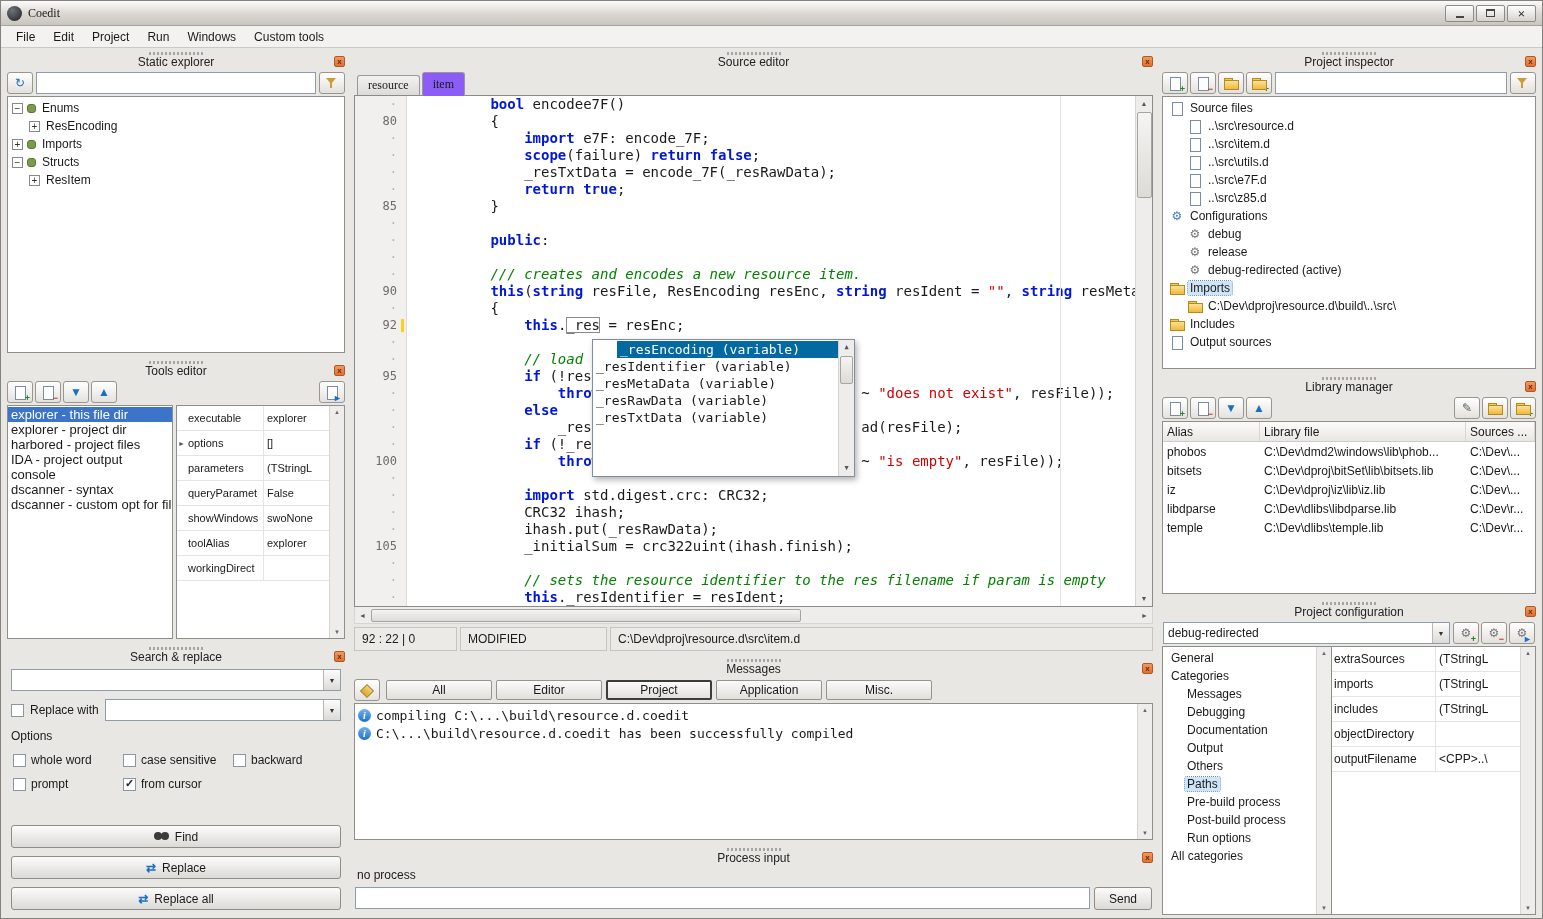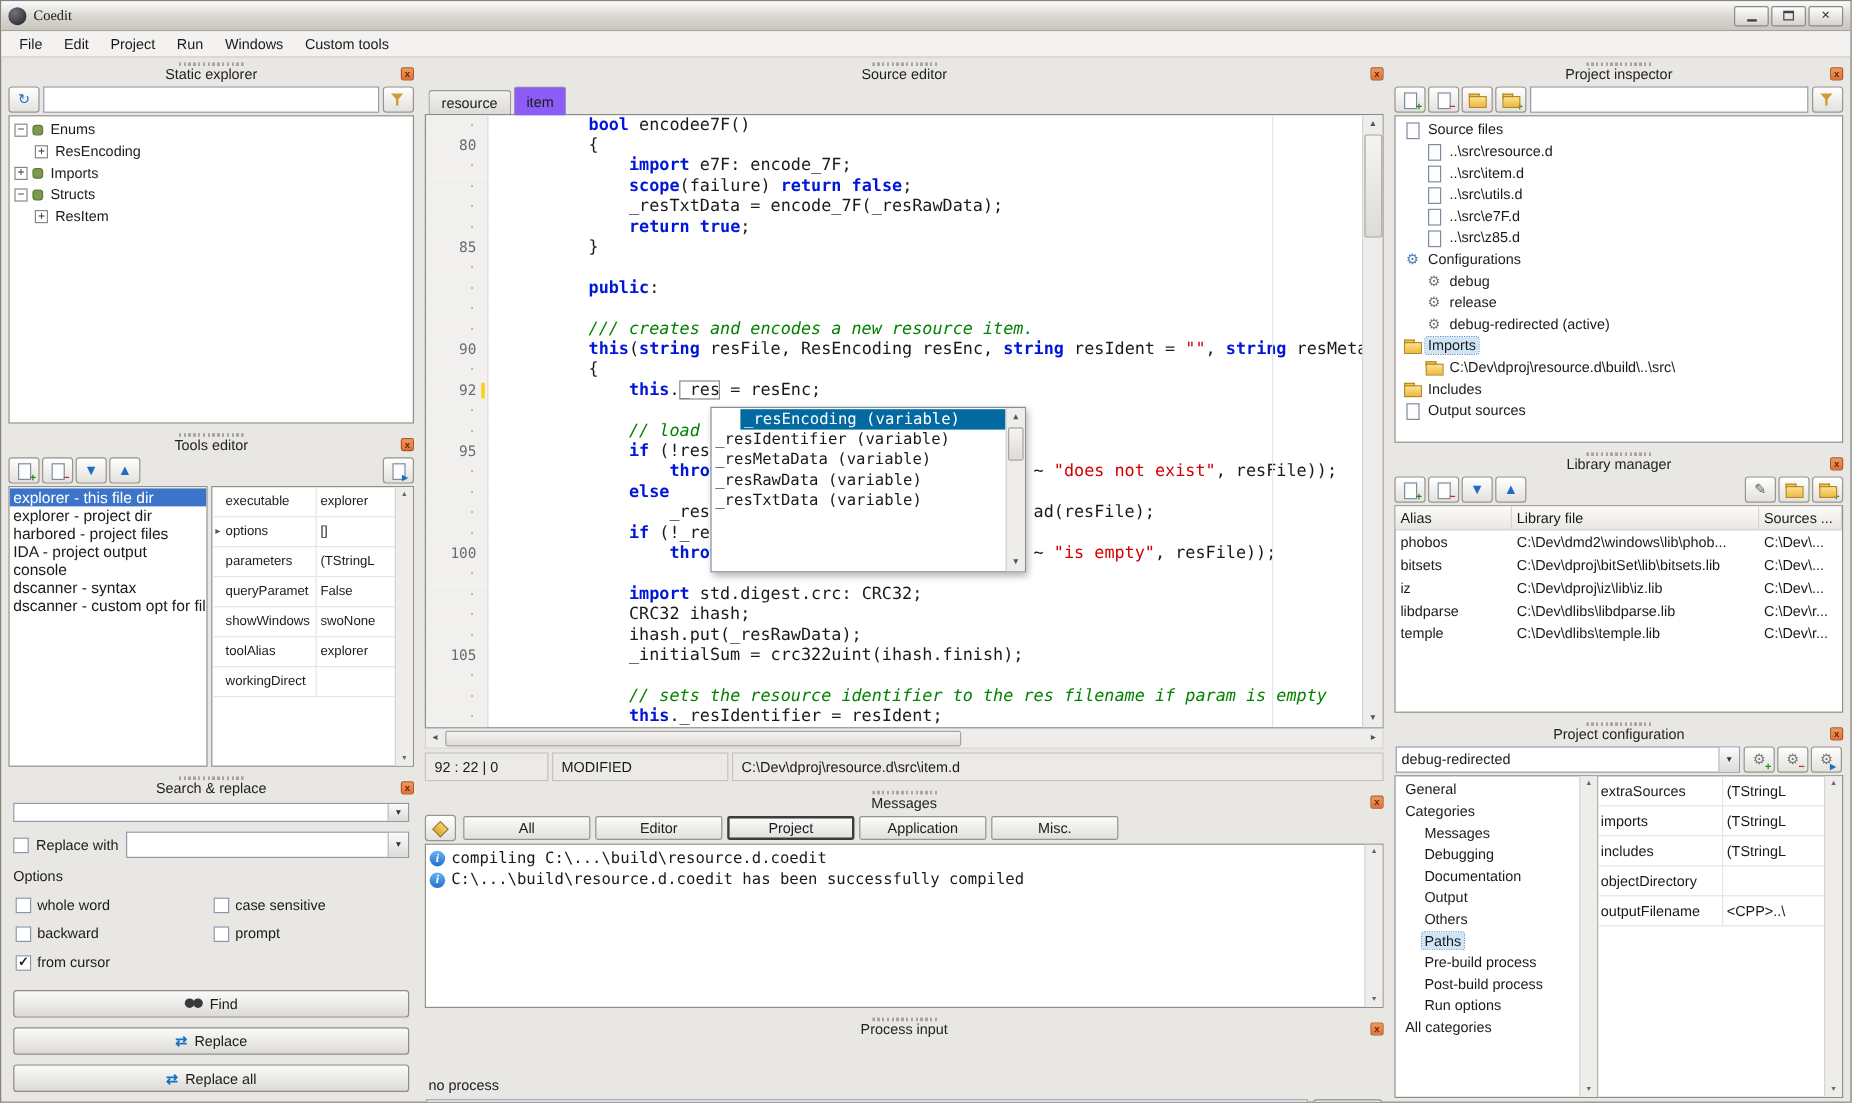"resource" .tab { font-family: none -> Liberation Serif, serif }
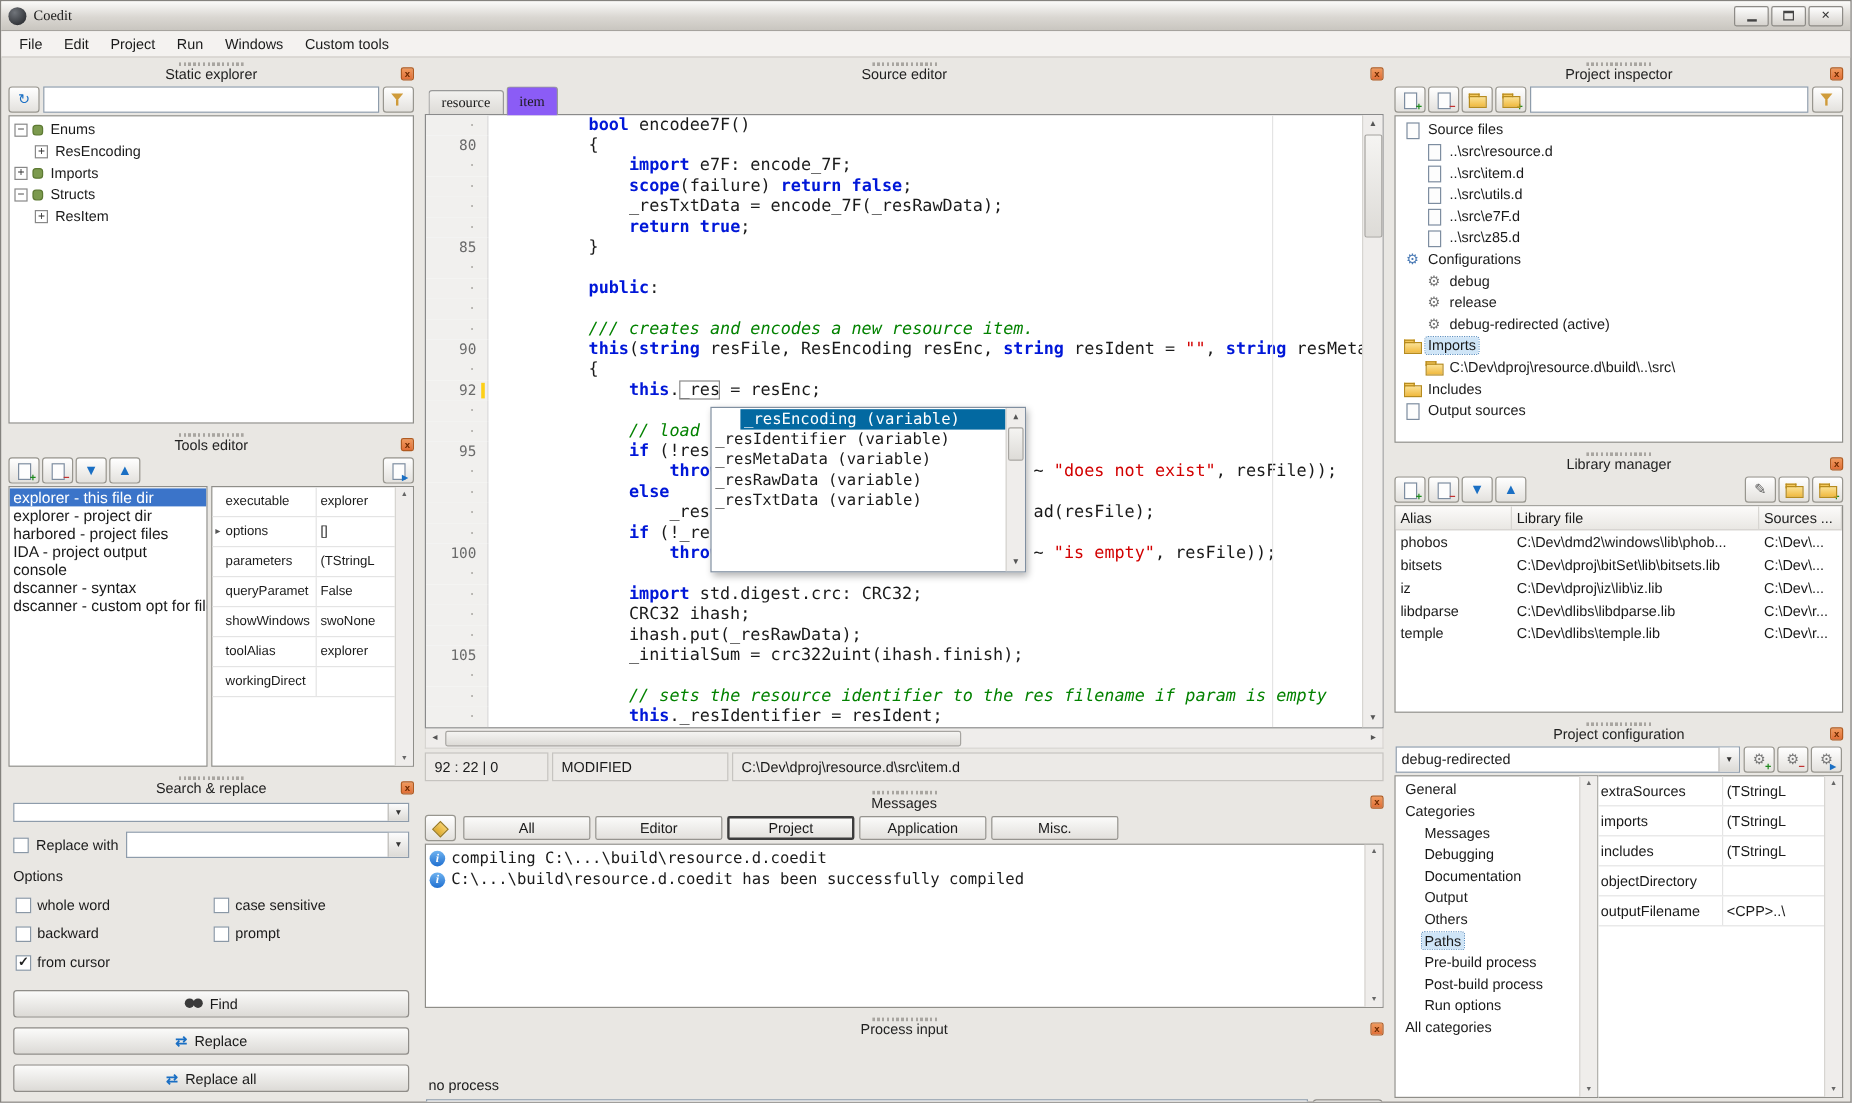"whole word" .check-grid { grid-template-columns: 1fr 1fr -> 1fr 1fr 1fr }
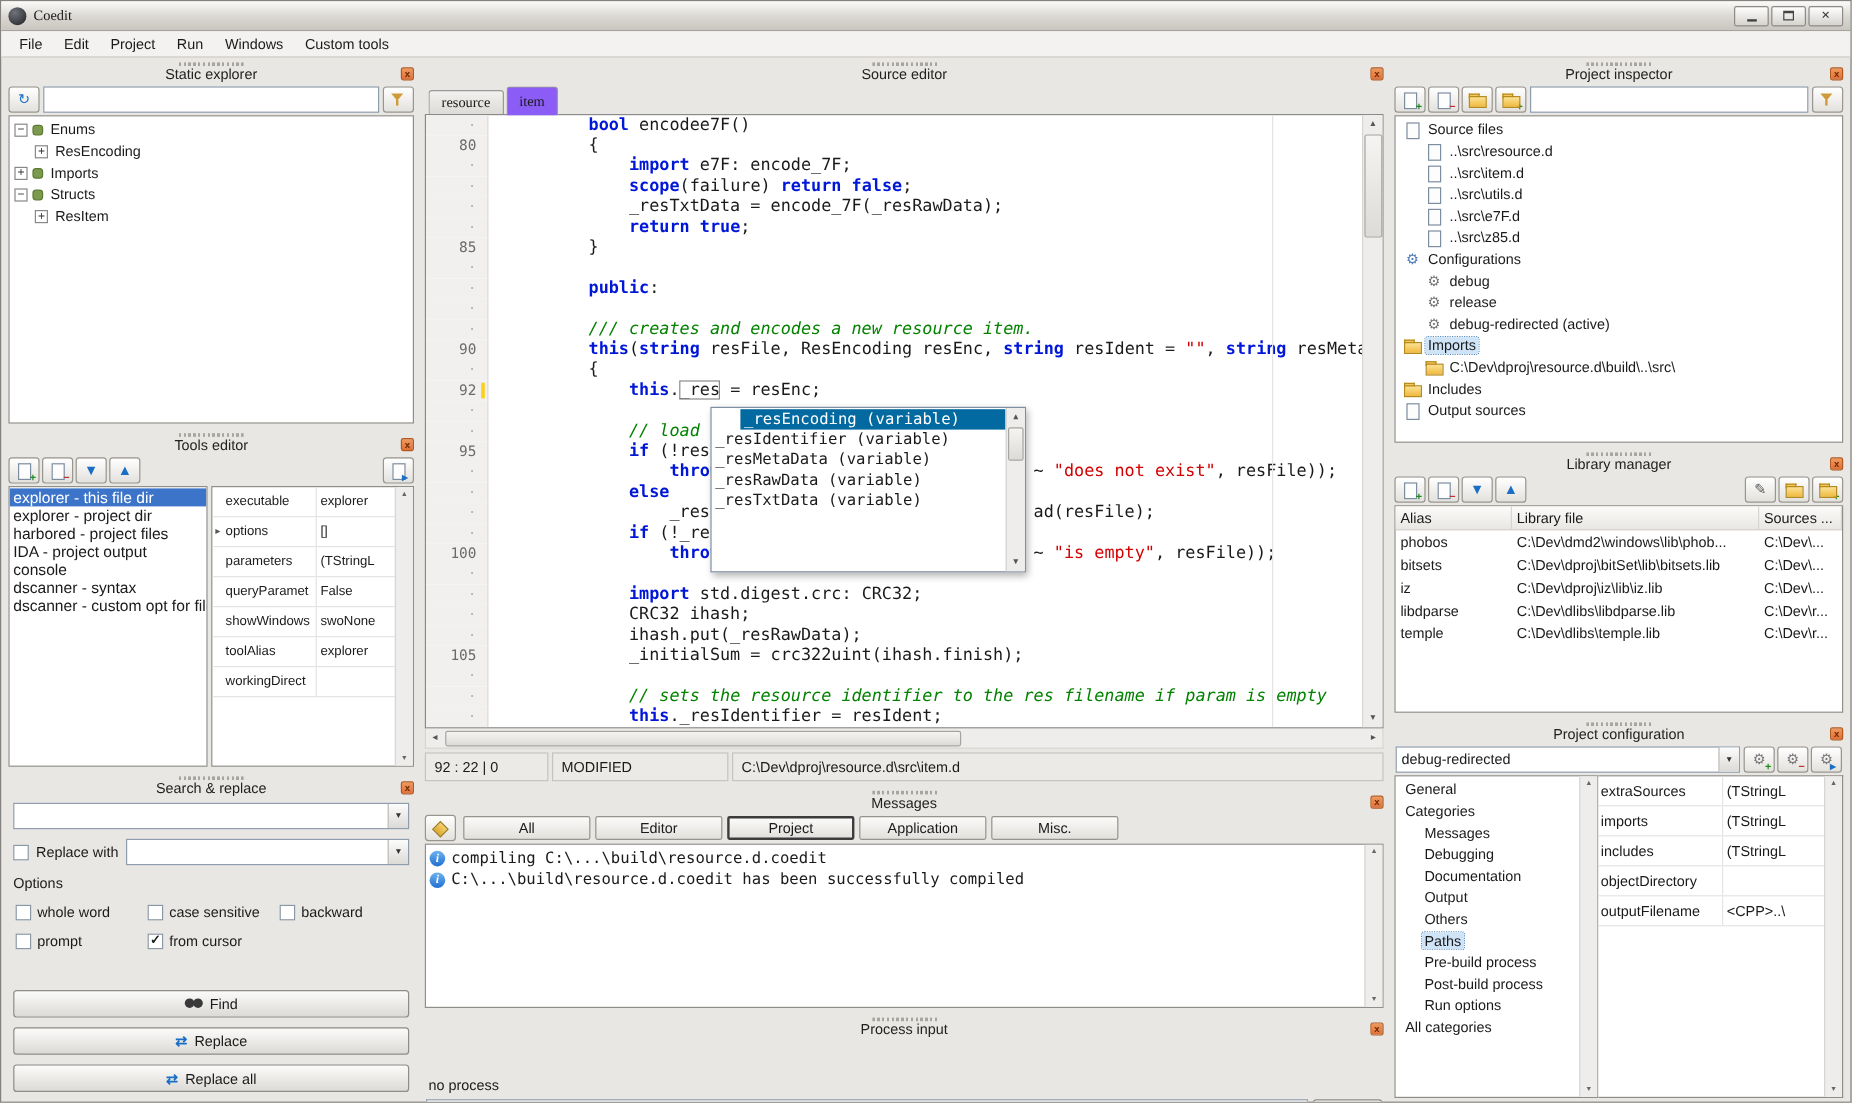"Process input" .h-proc { gap: 29px -> none }
